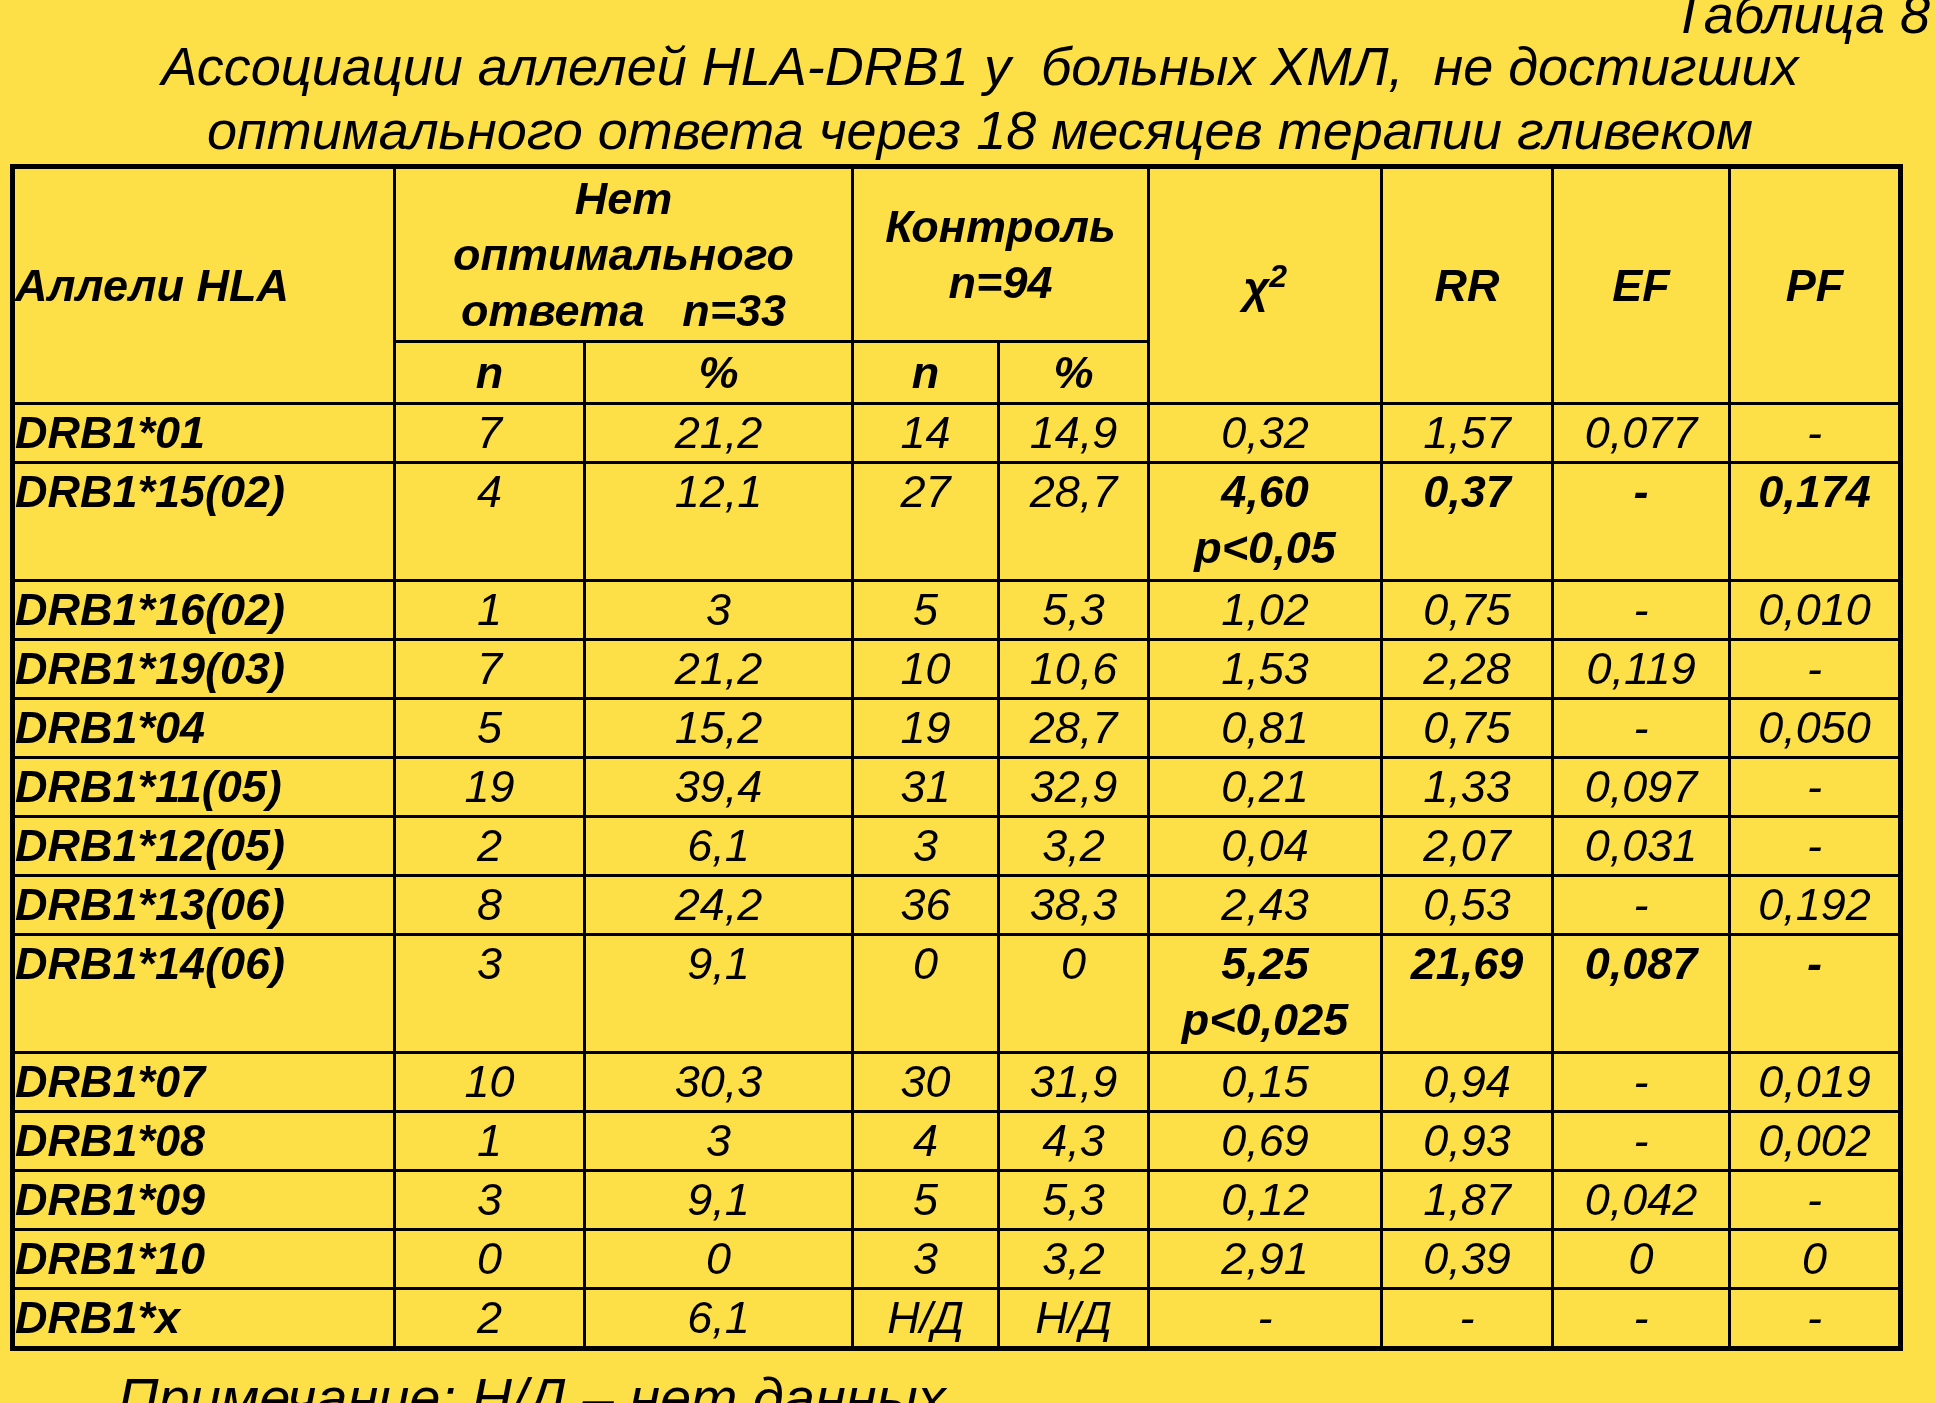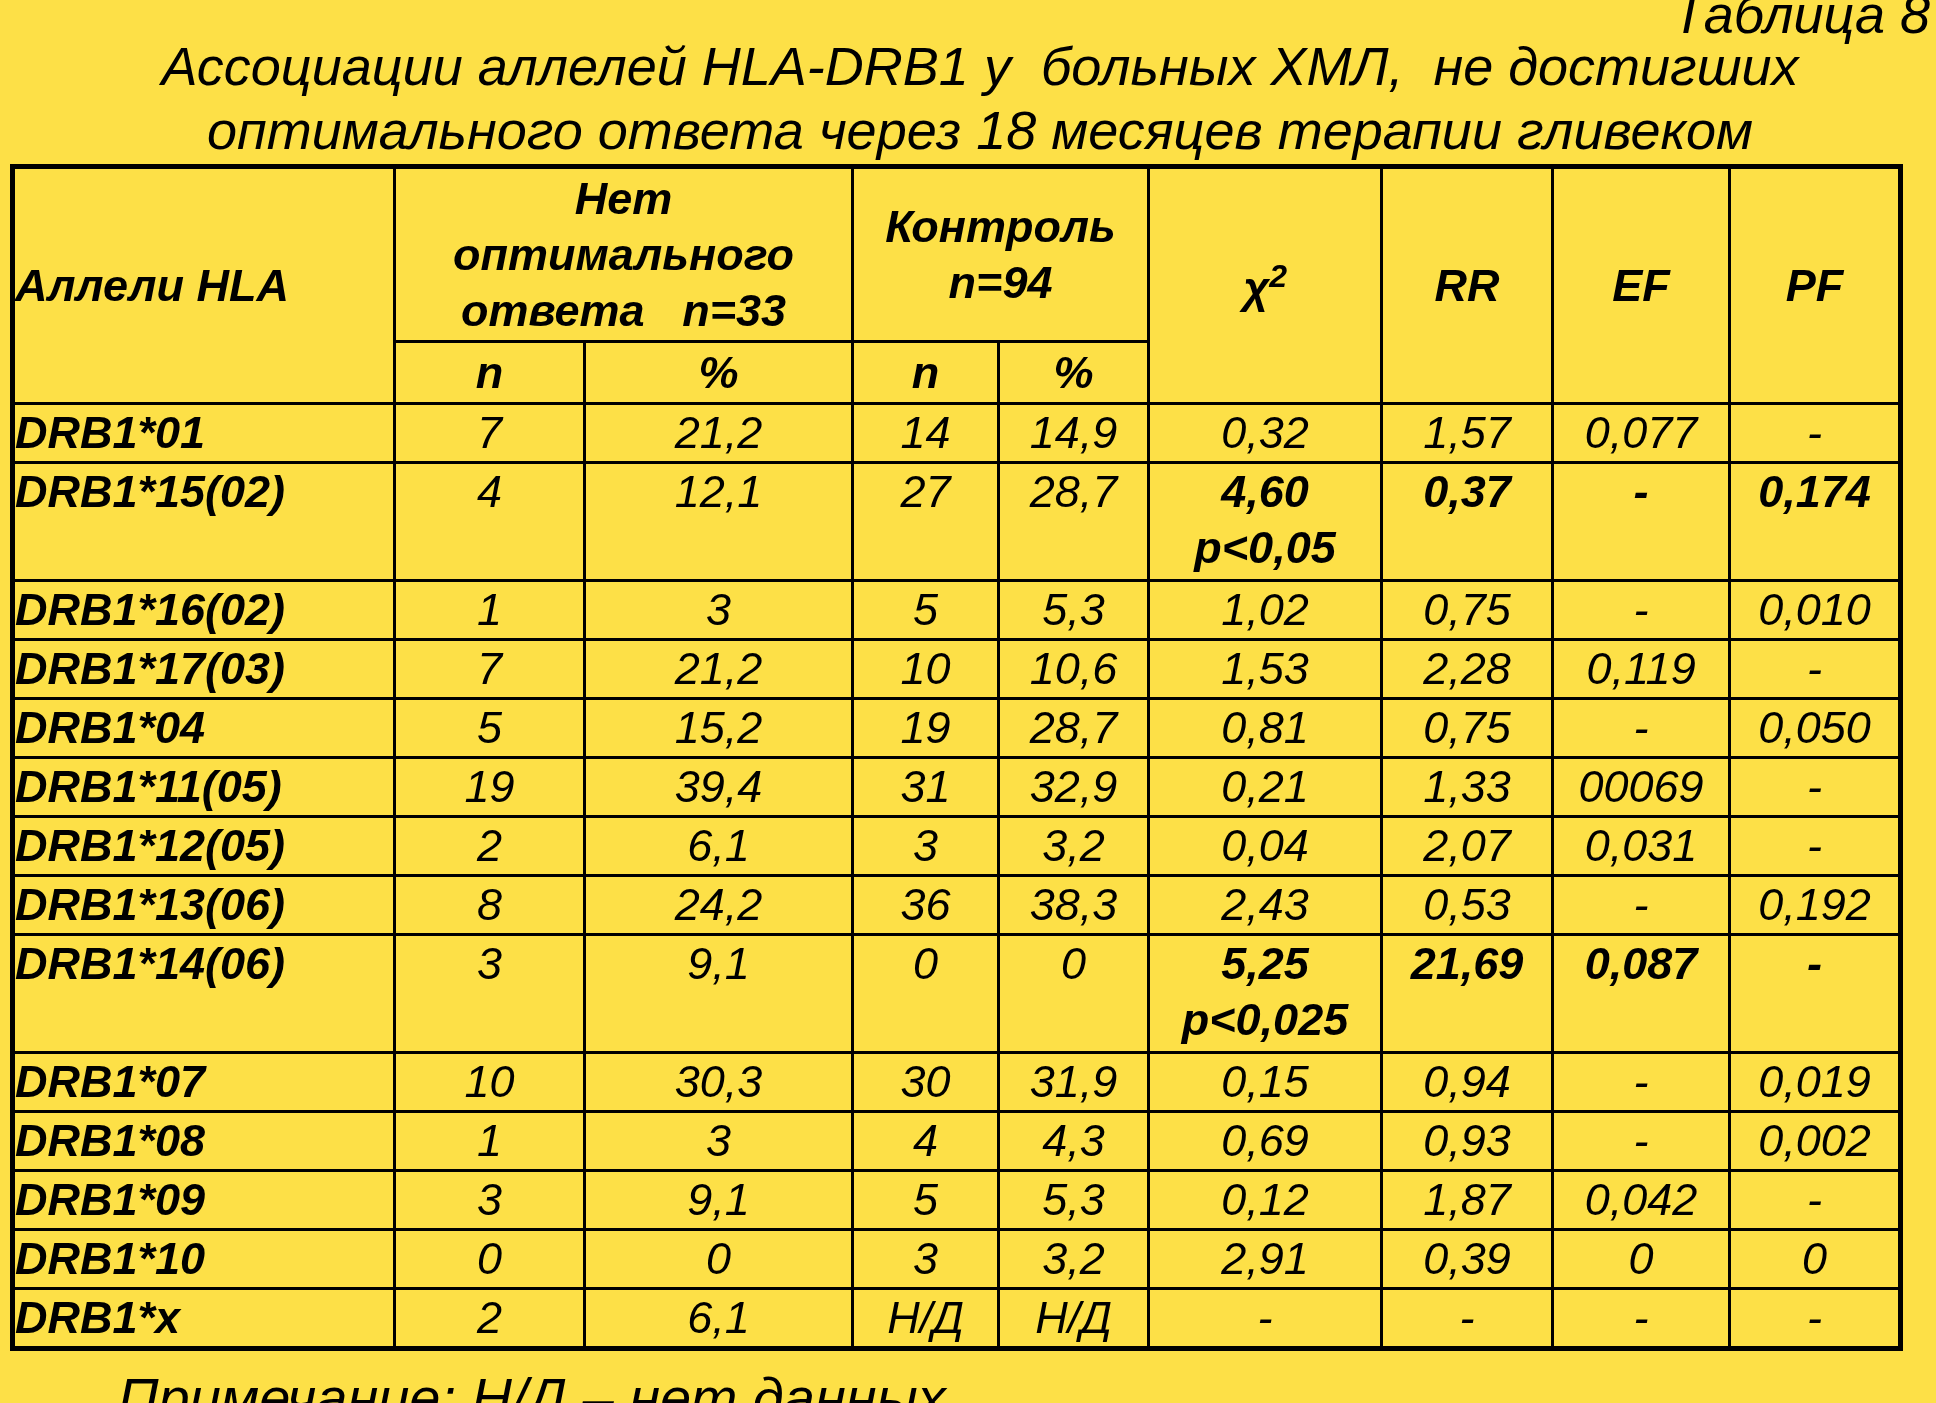"DRB1*17(03)" td.allele { text: 17 -> 19 }
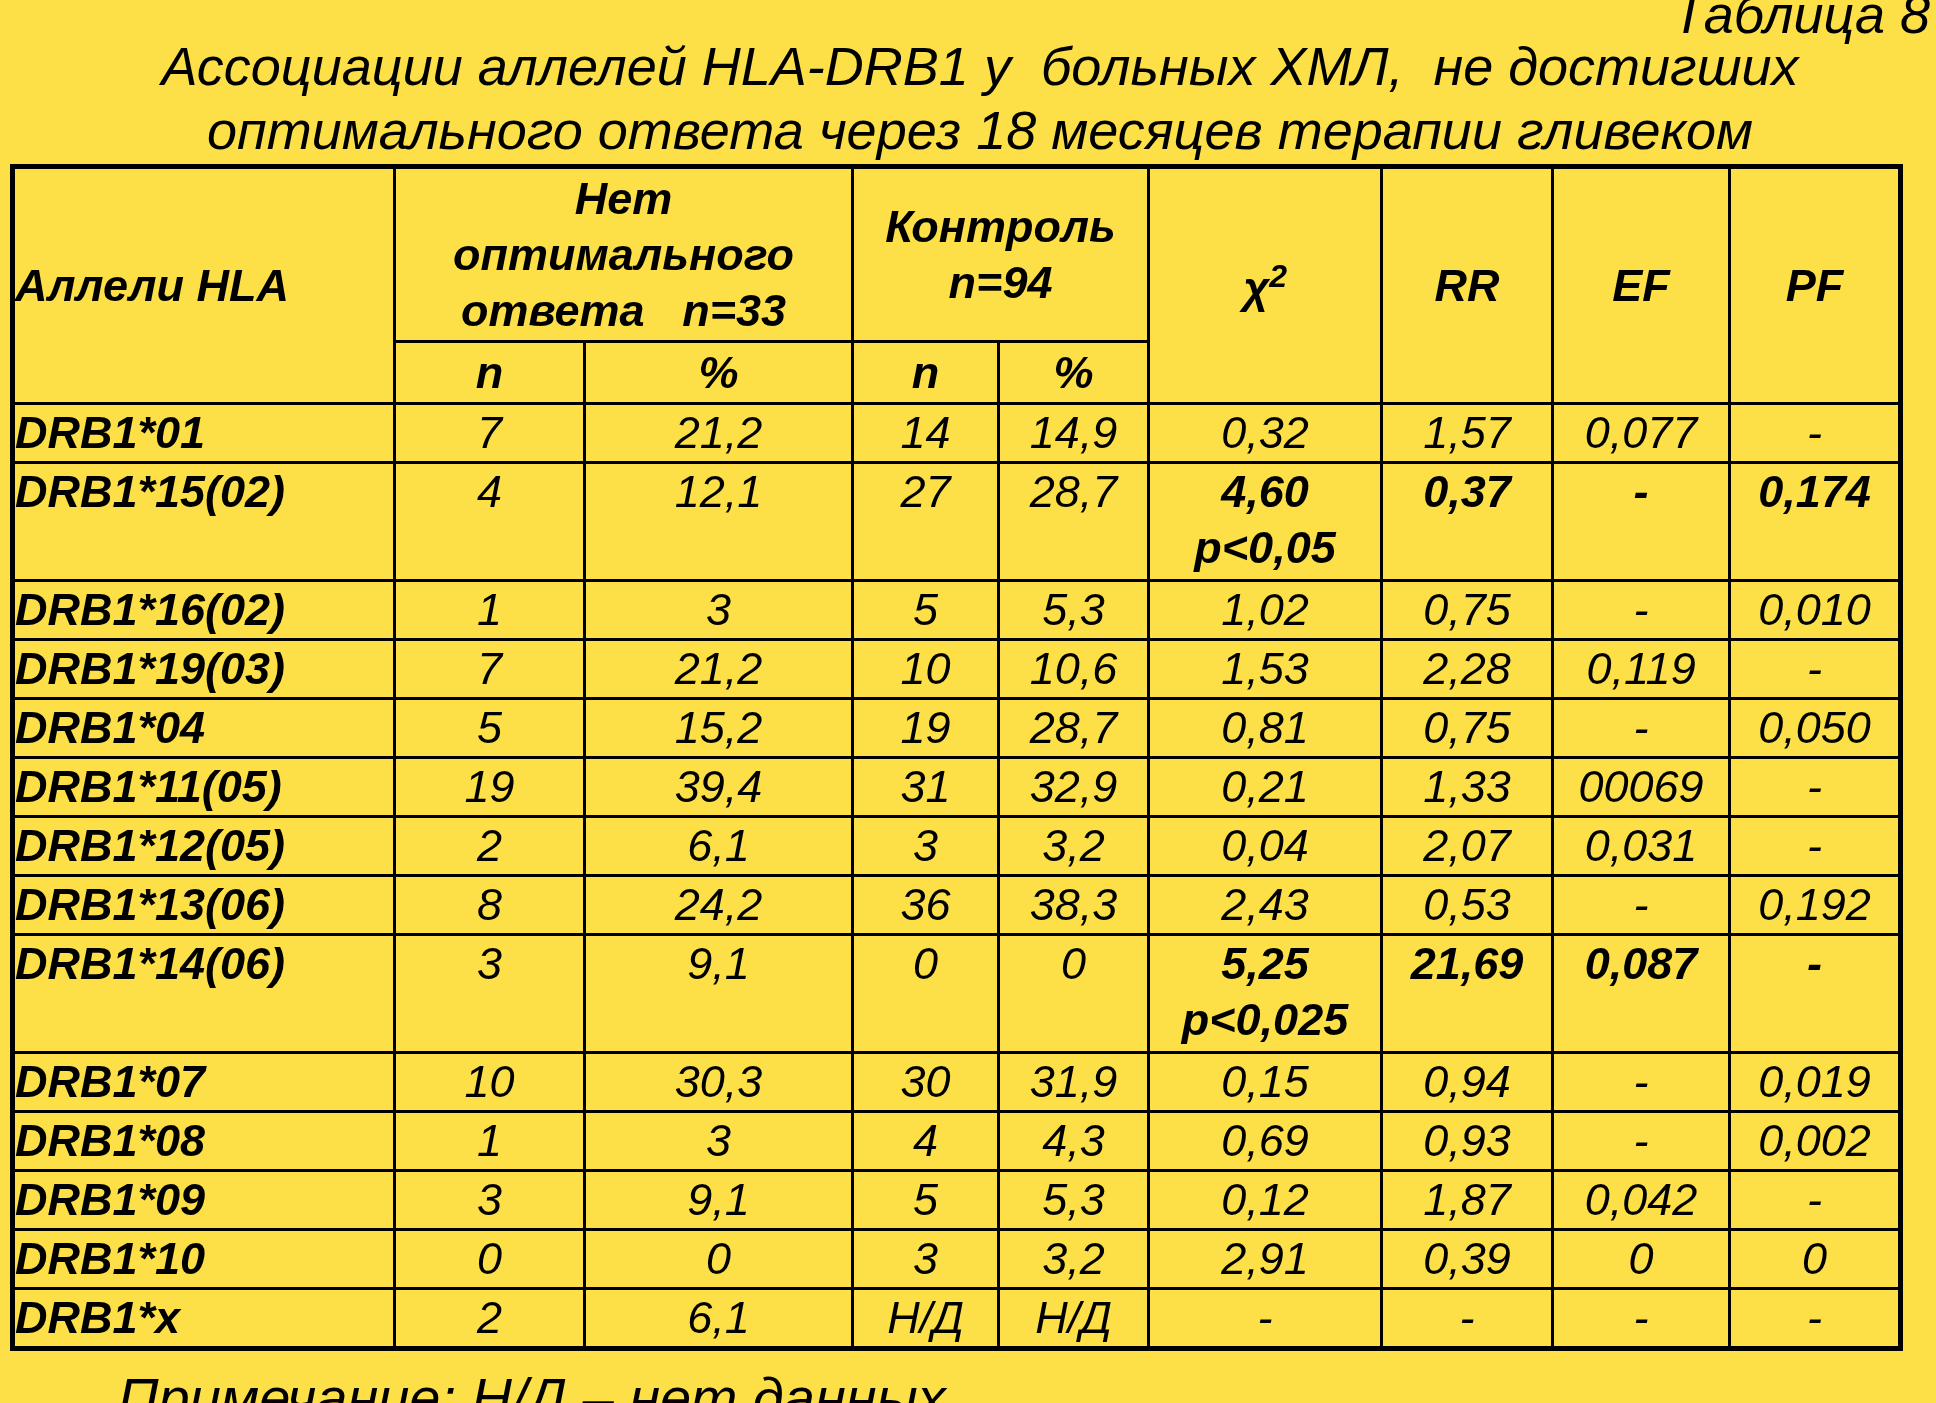"00069" td { text: 00069 -> 0,097 }
